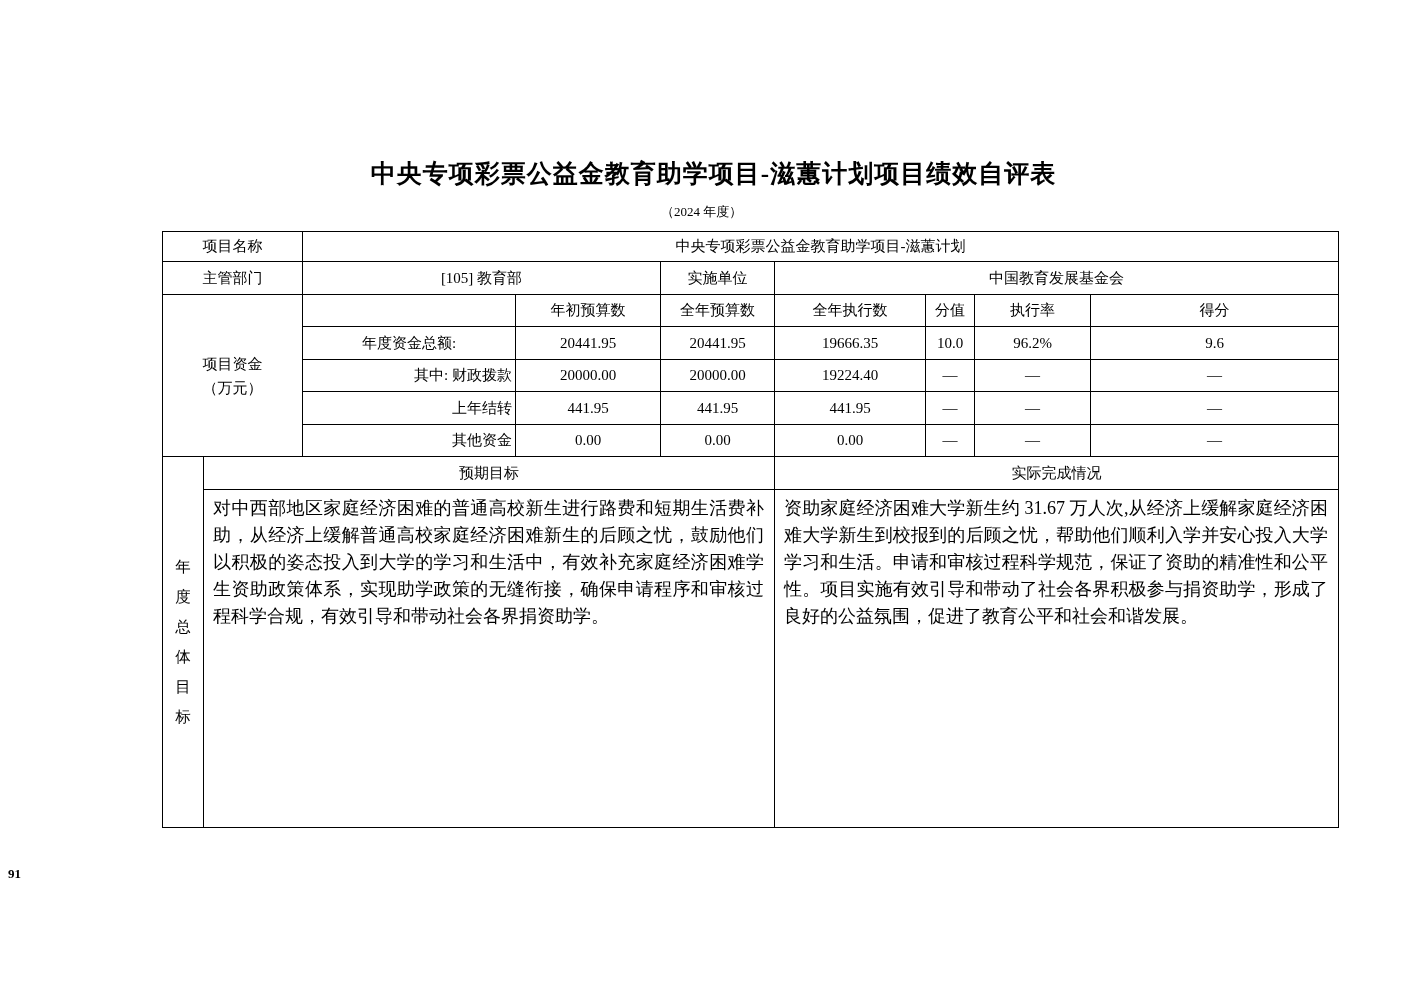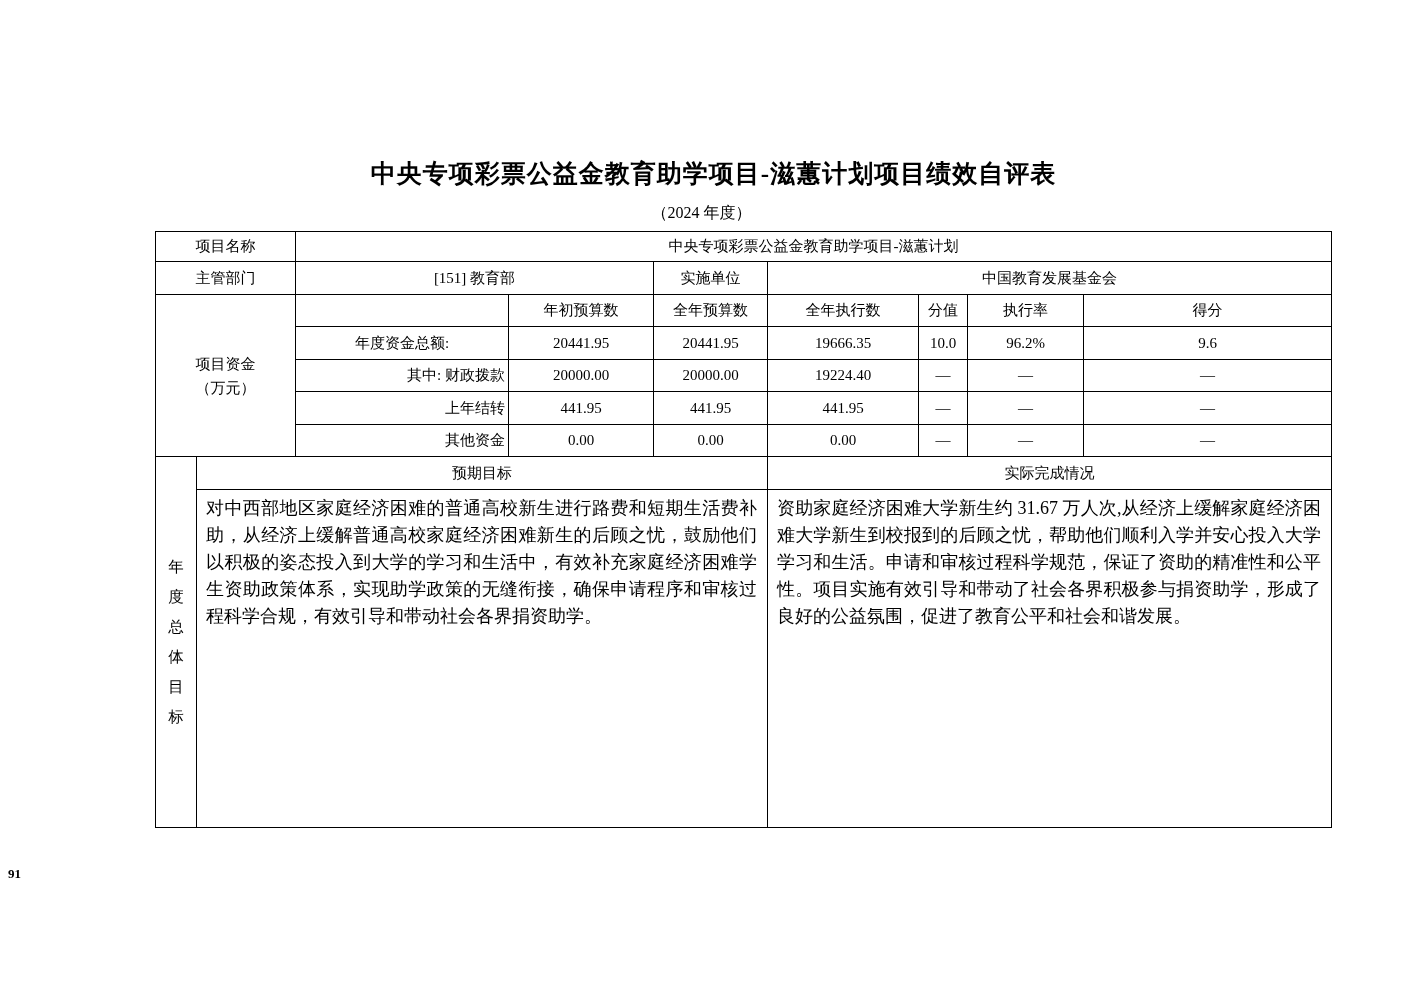"（2024 年度）" .doc-subtitle { font-size: 16px -> 13px }
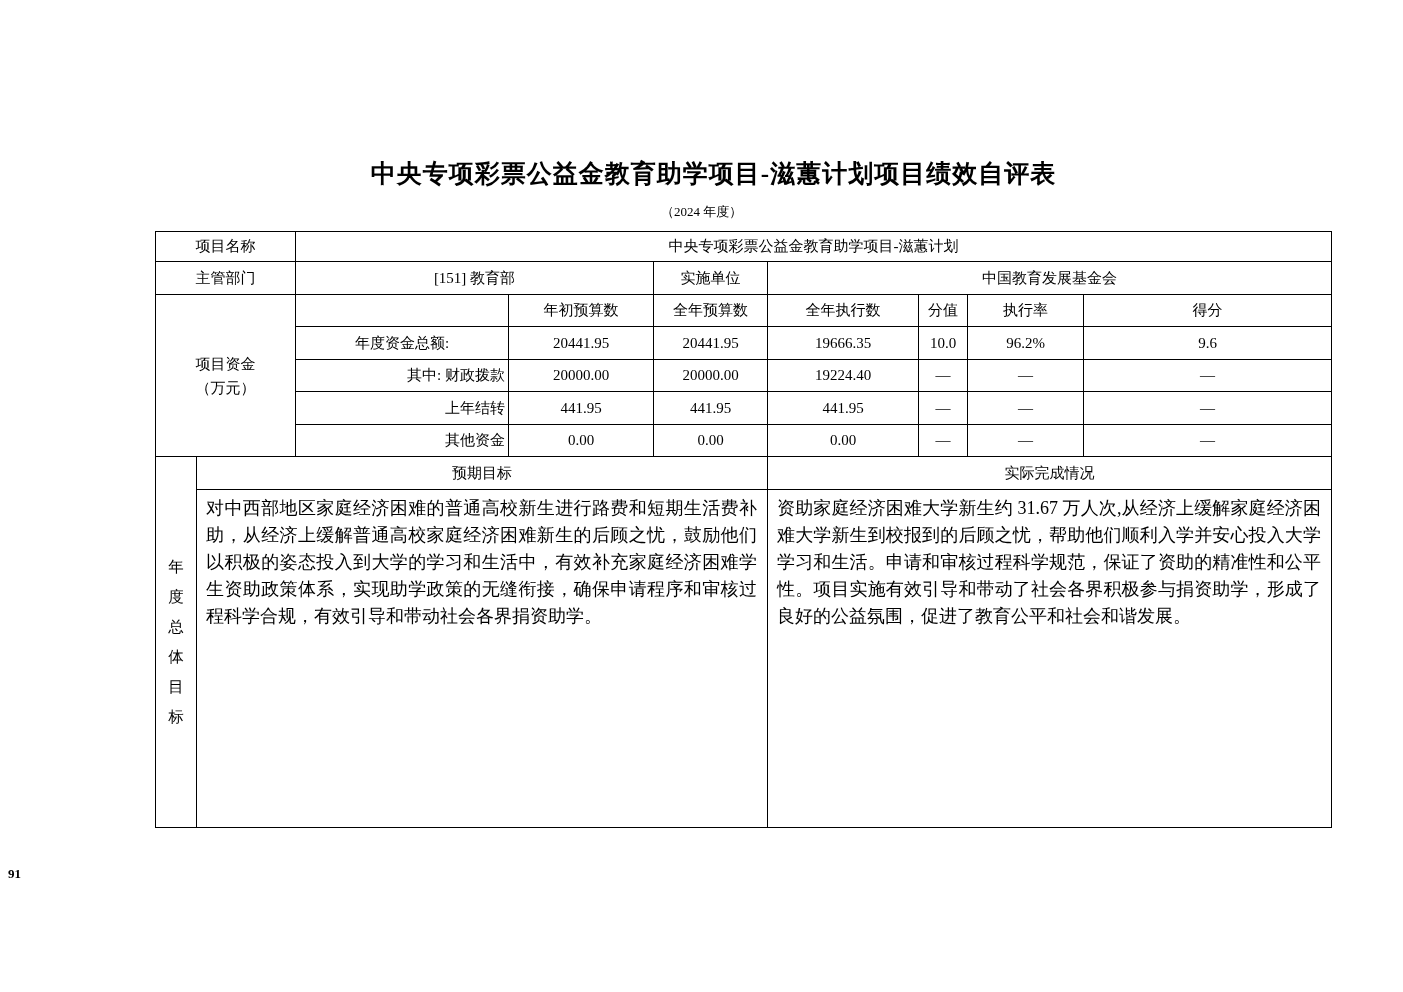"项目名称" .tables { left: 119px -> 126px }
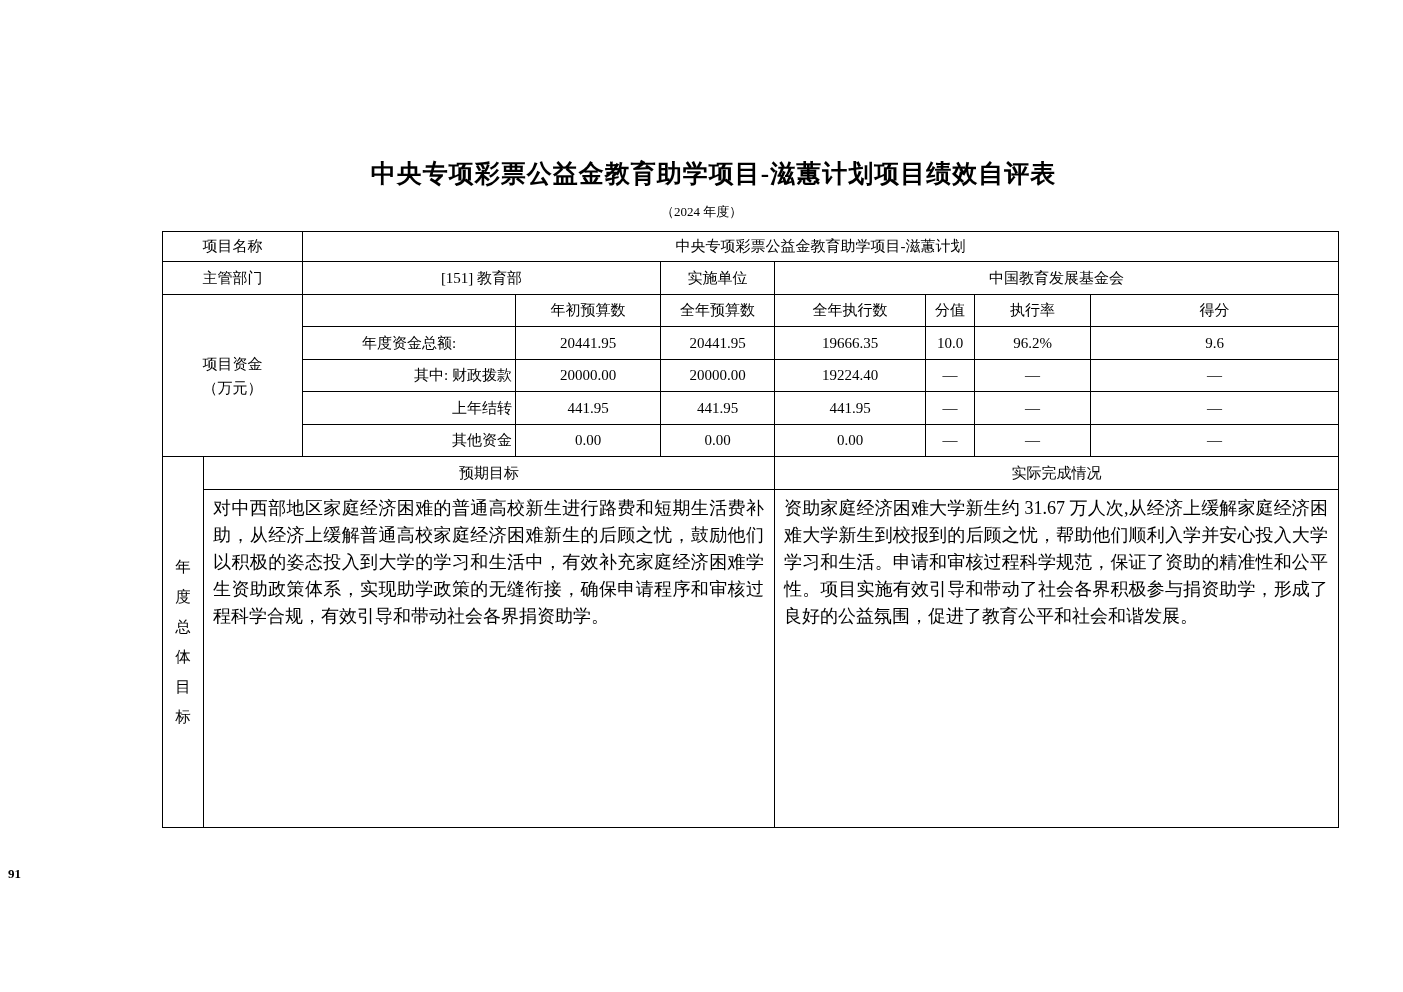"[151] 教育部" td { text: 151 -> 105 }
